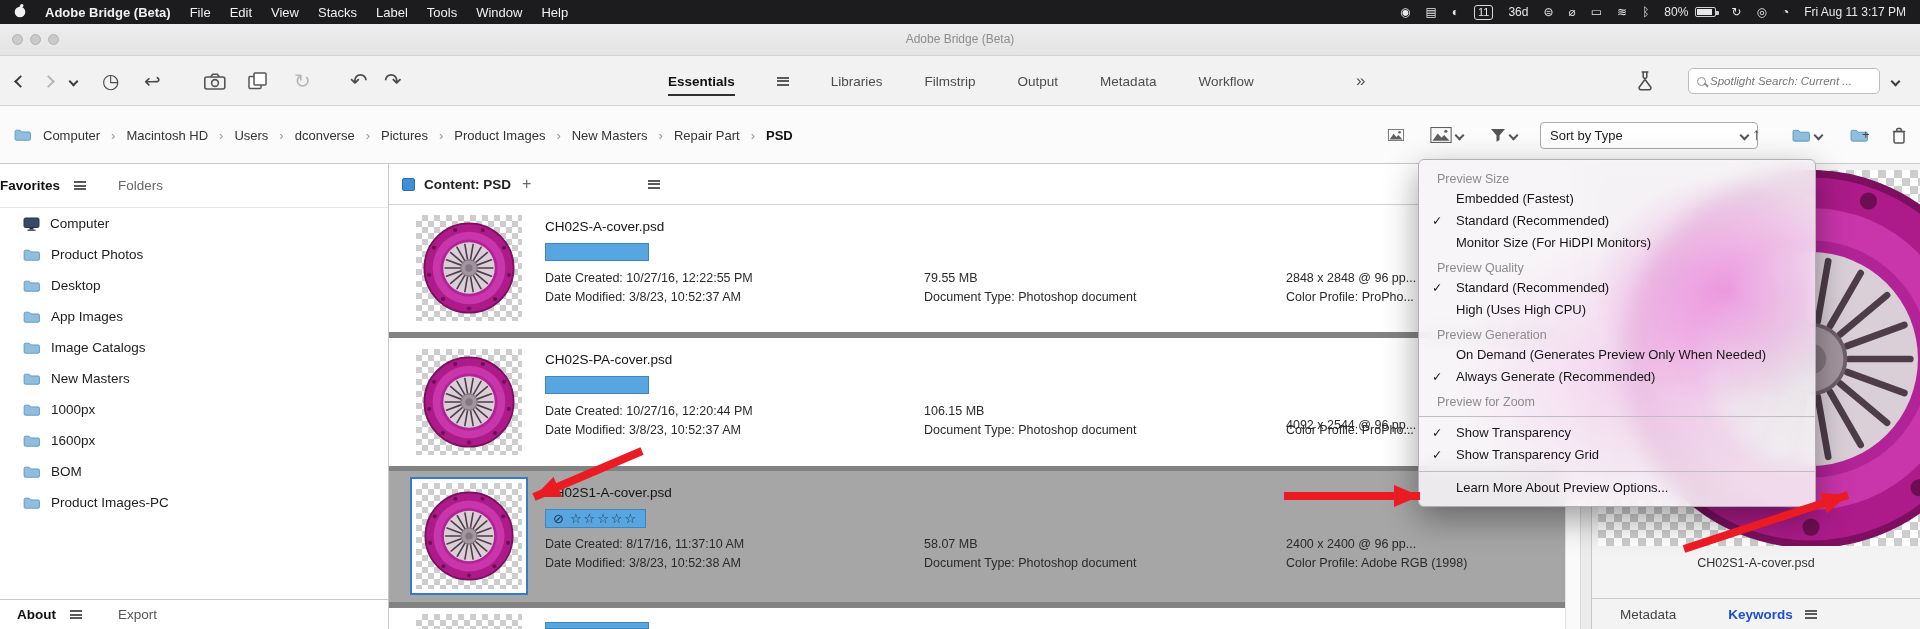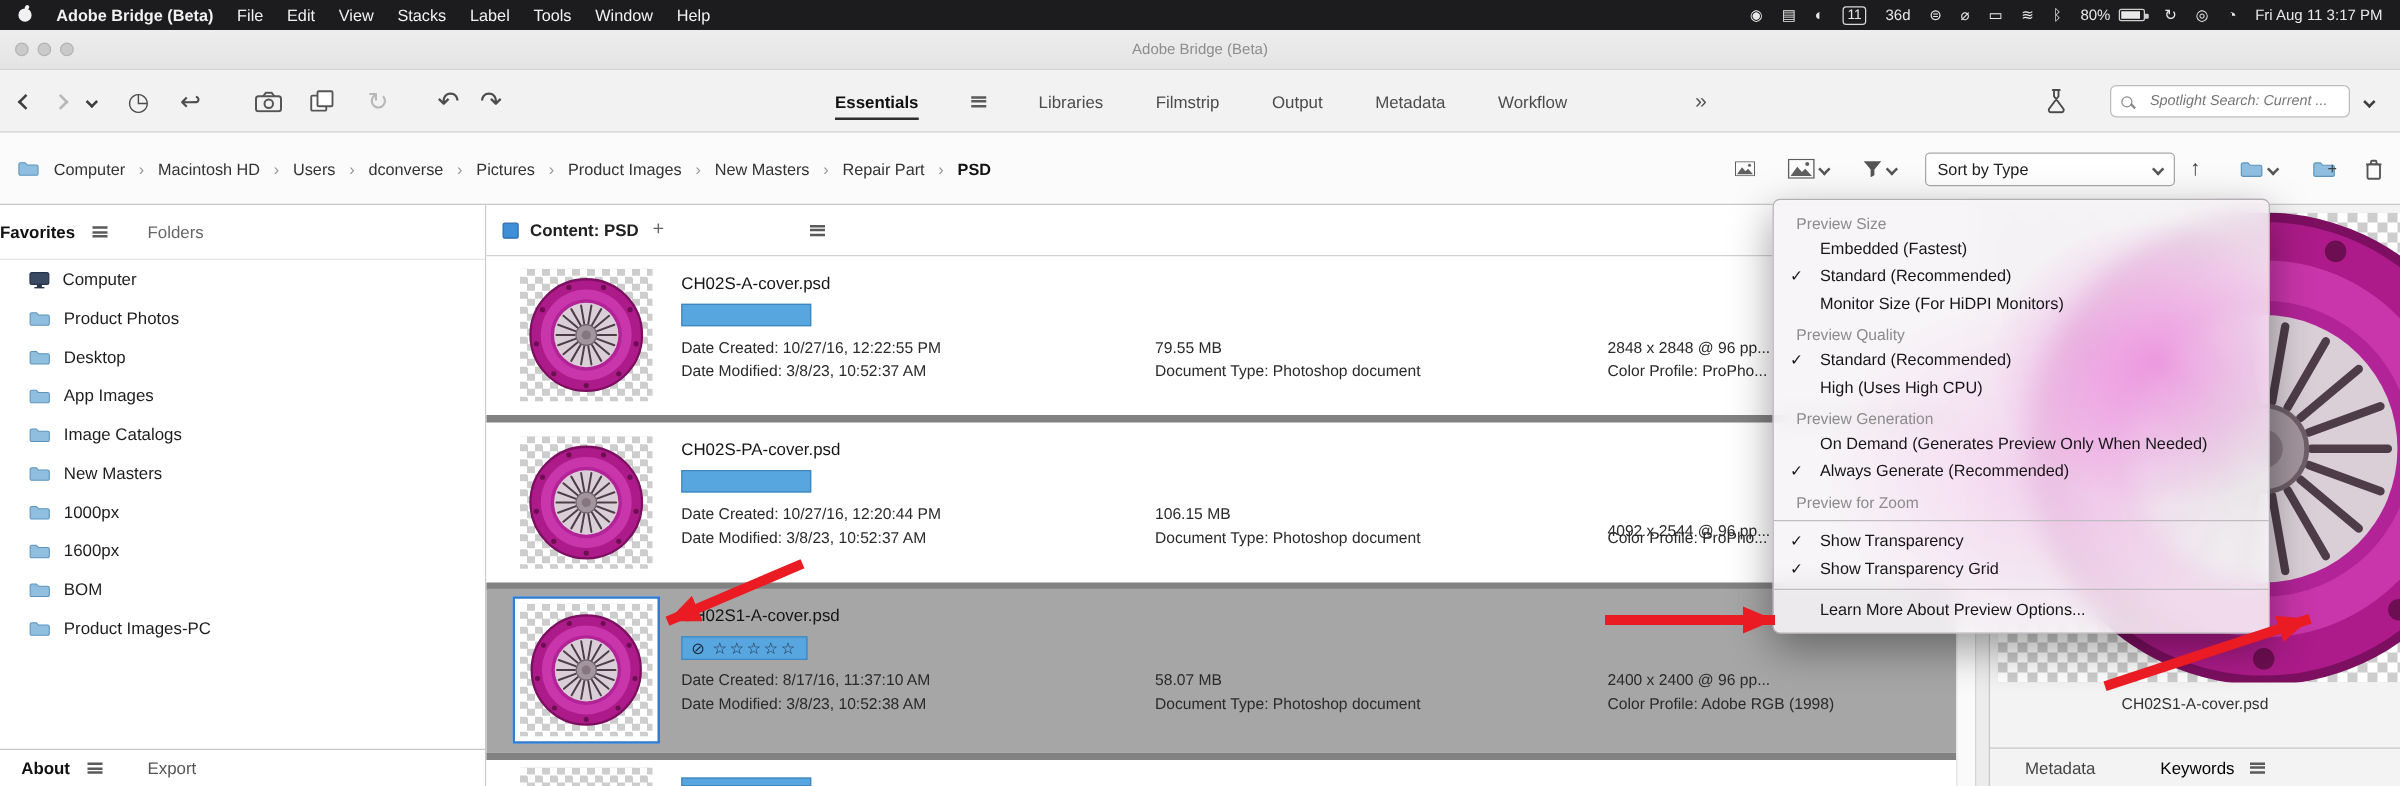"Spotlight Search: Current ..." .searchbox { gap: 14px -> 4px }
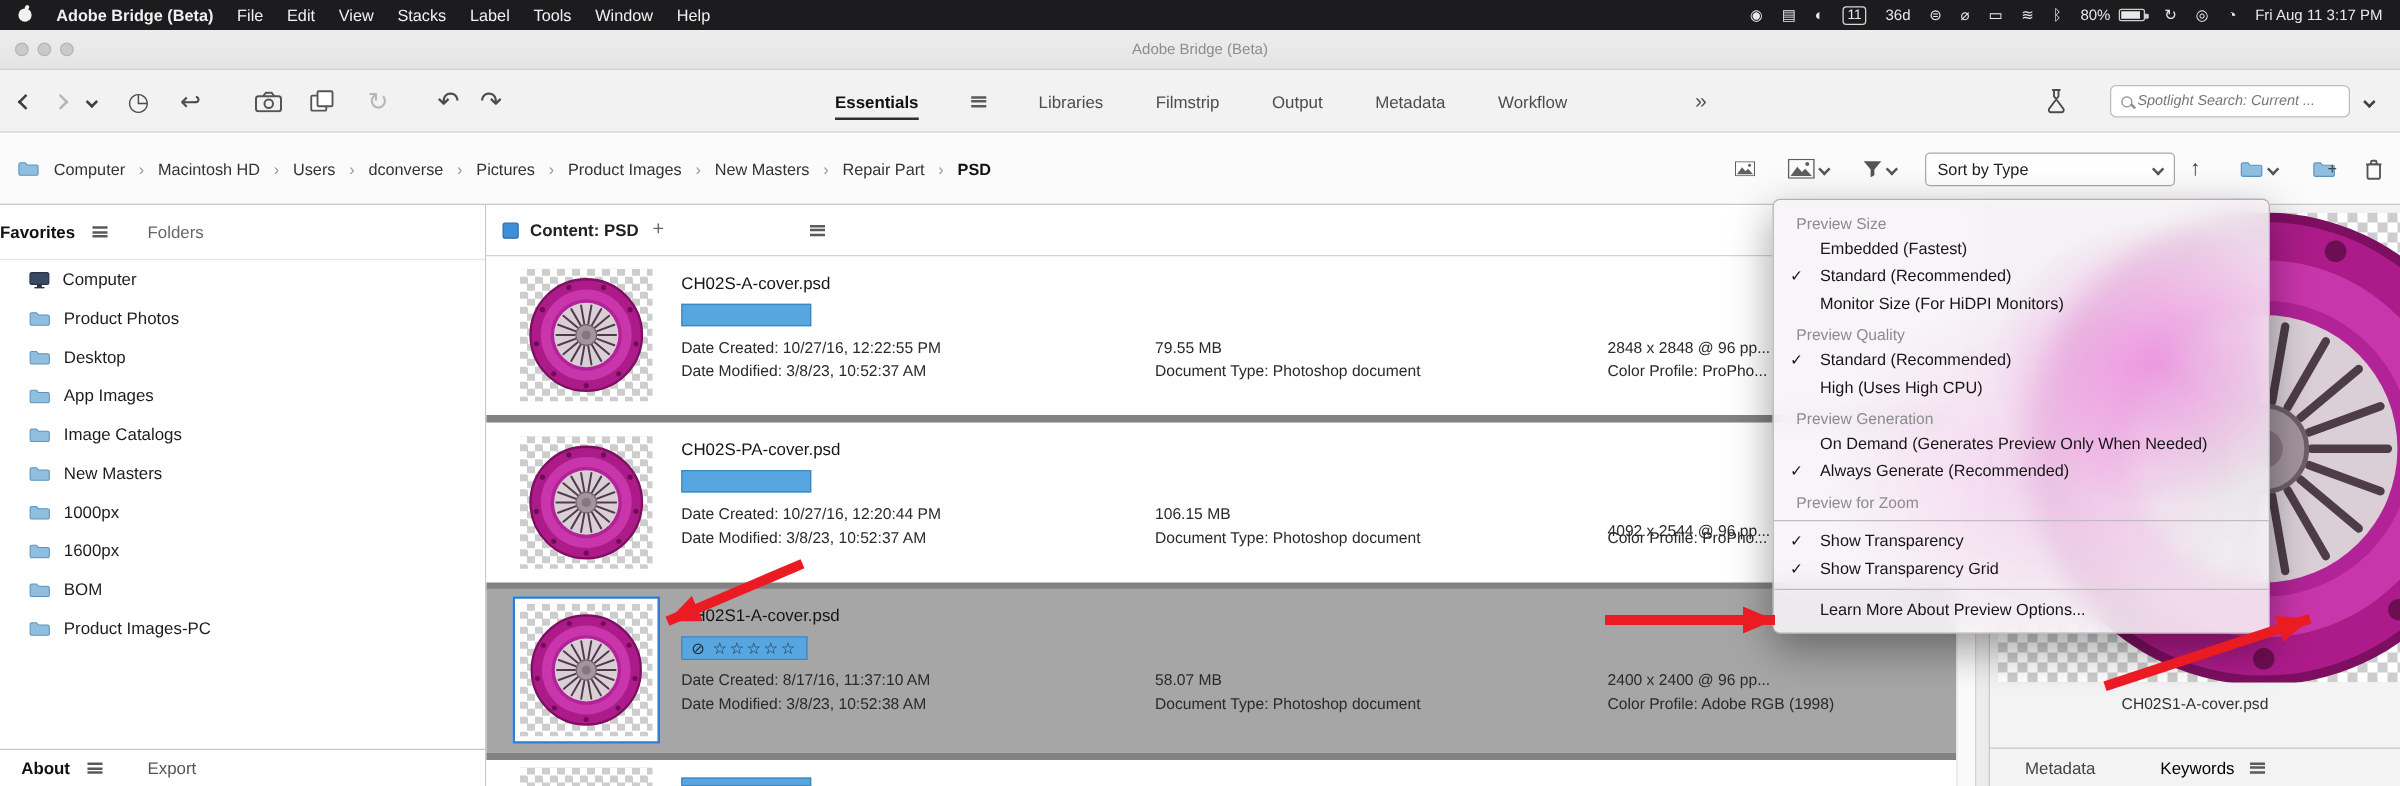"Sort by Type" .sortsel { width: 200px -> 218px }
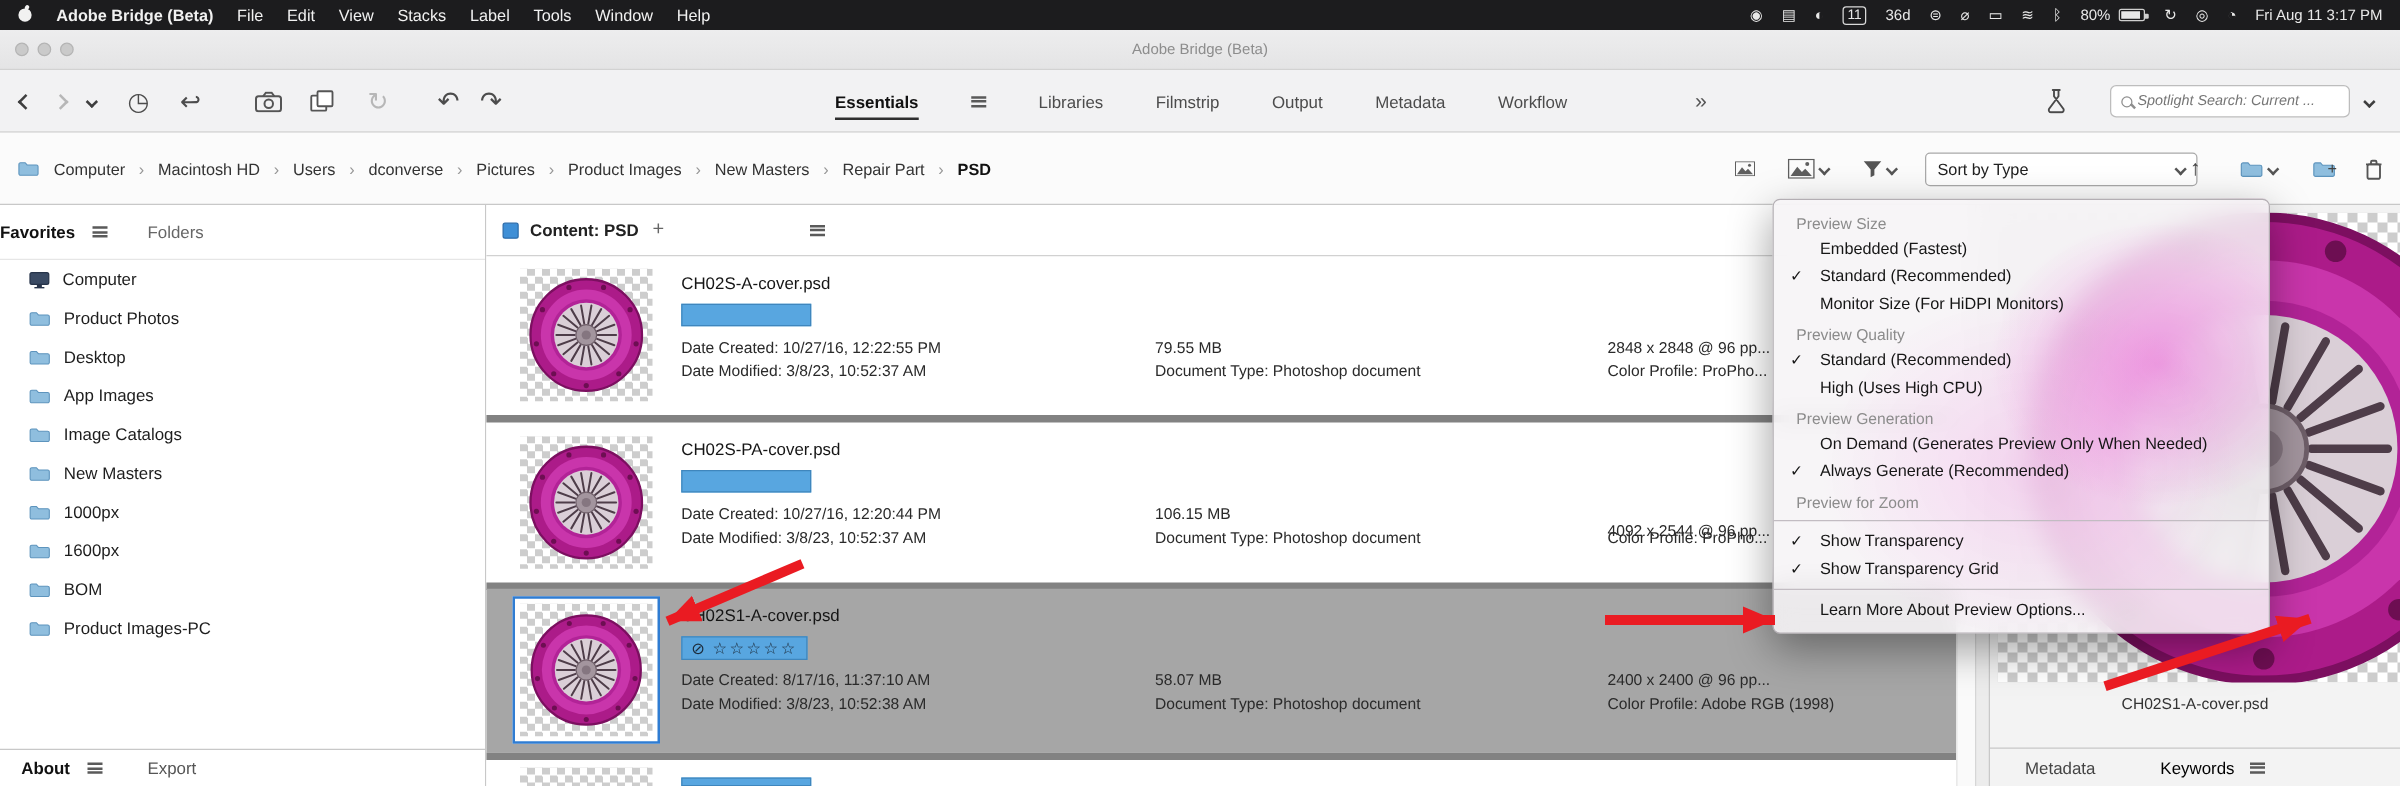"Keywords" .rp-tabs .t2 { color: #000000 -> #1d4ed8; font-weight: normal -> bold }
